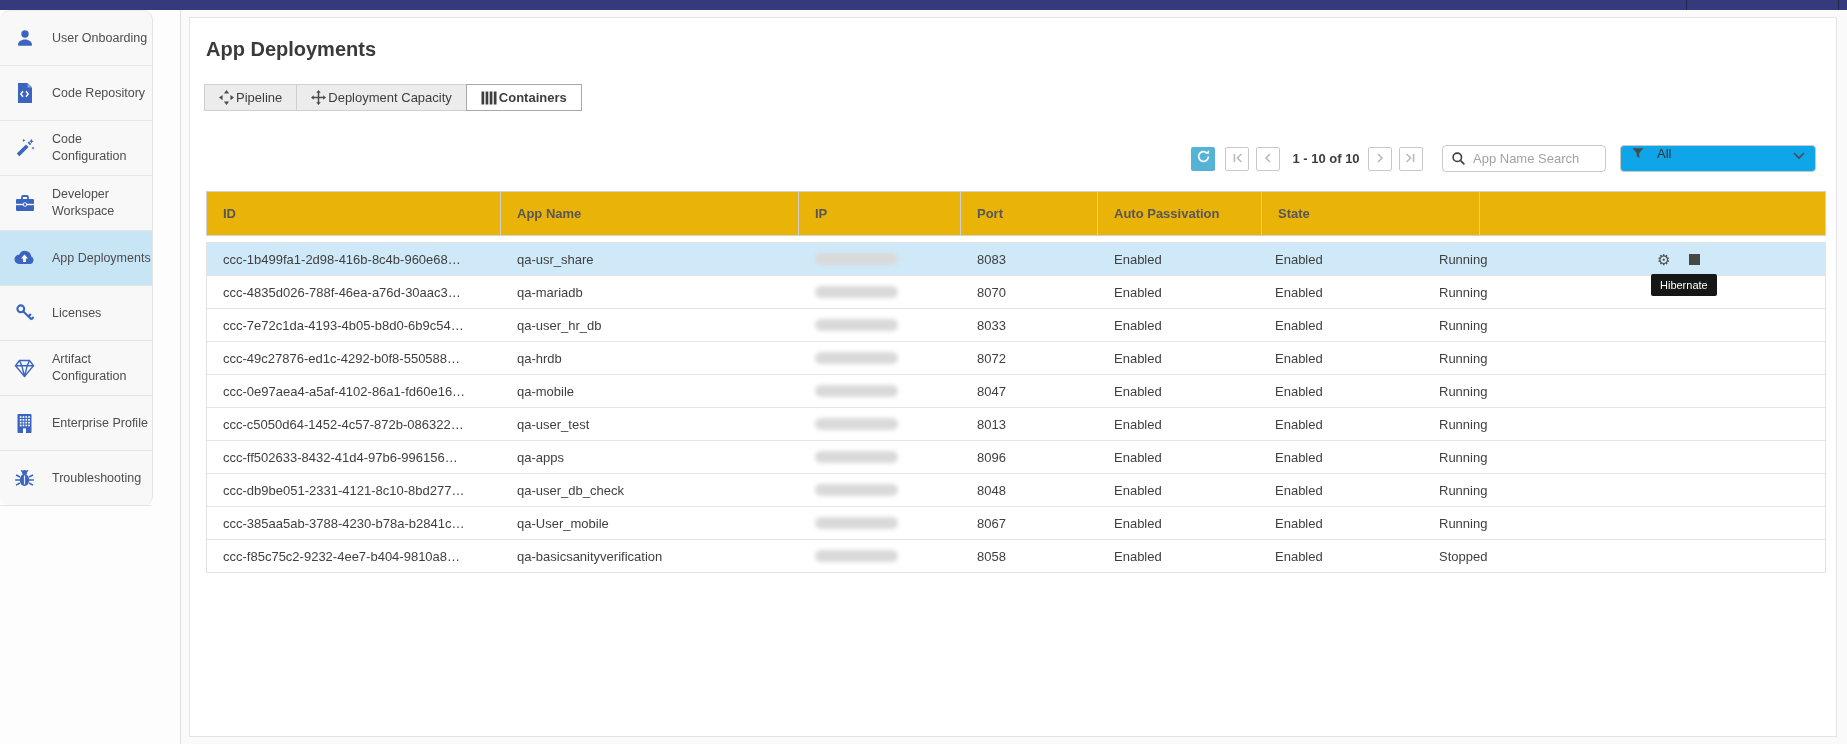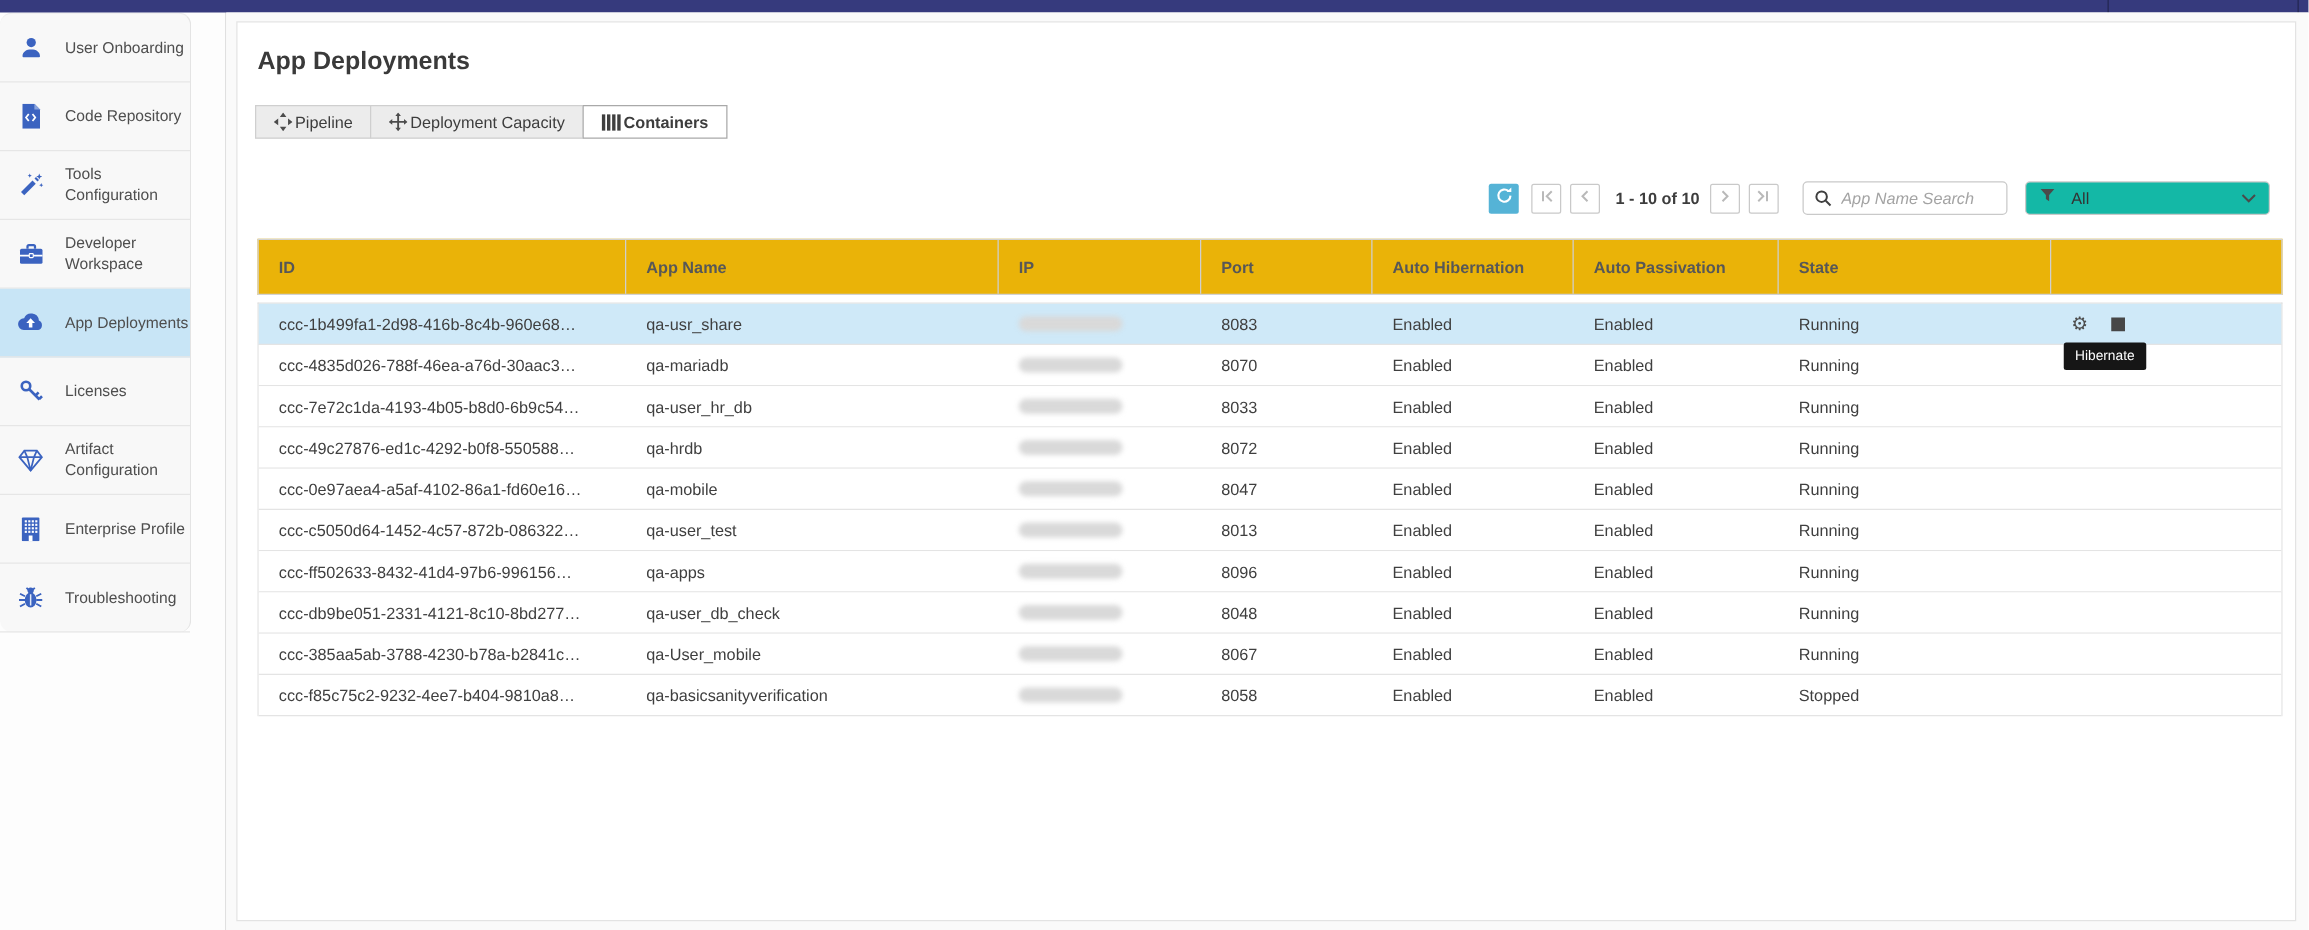"Tools Configuration" span.mi-label { text: Tools -> Code }
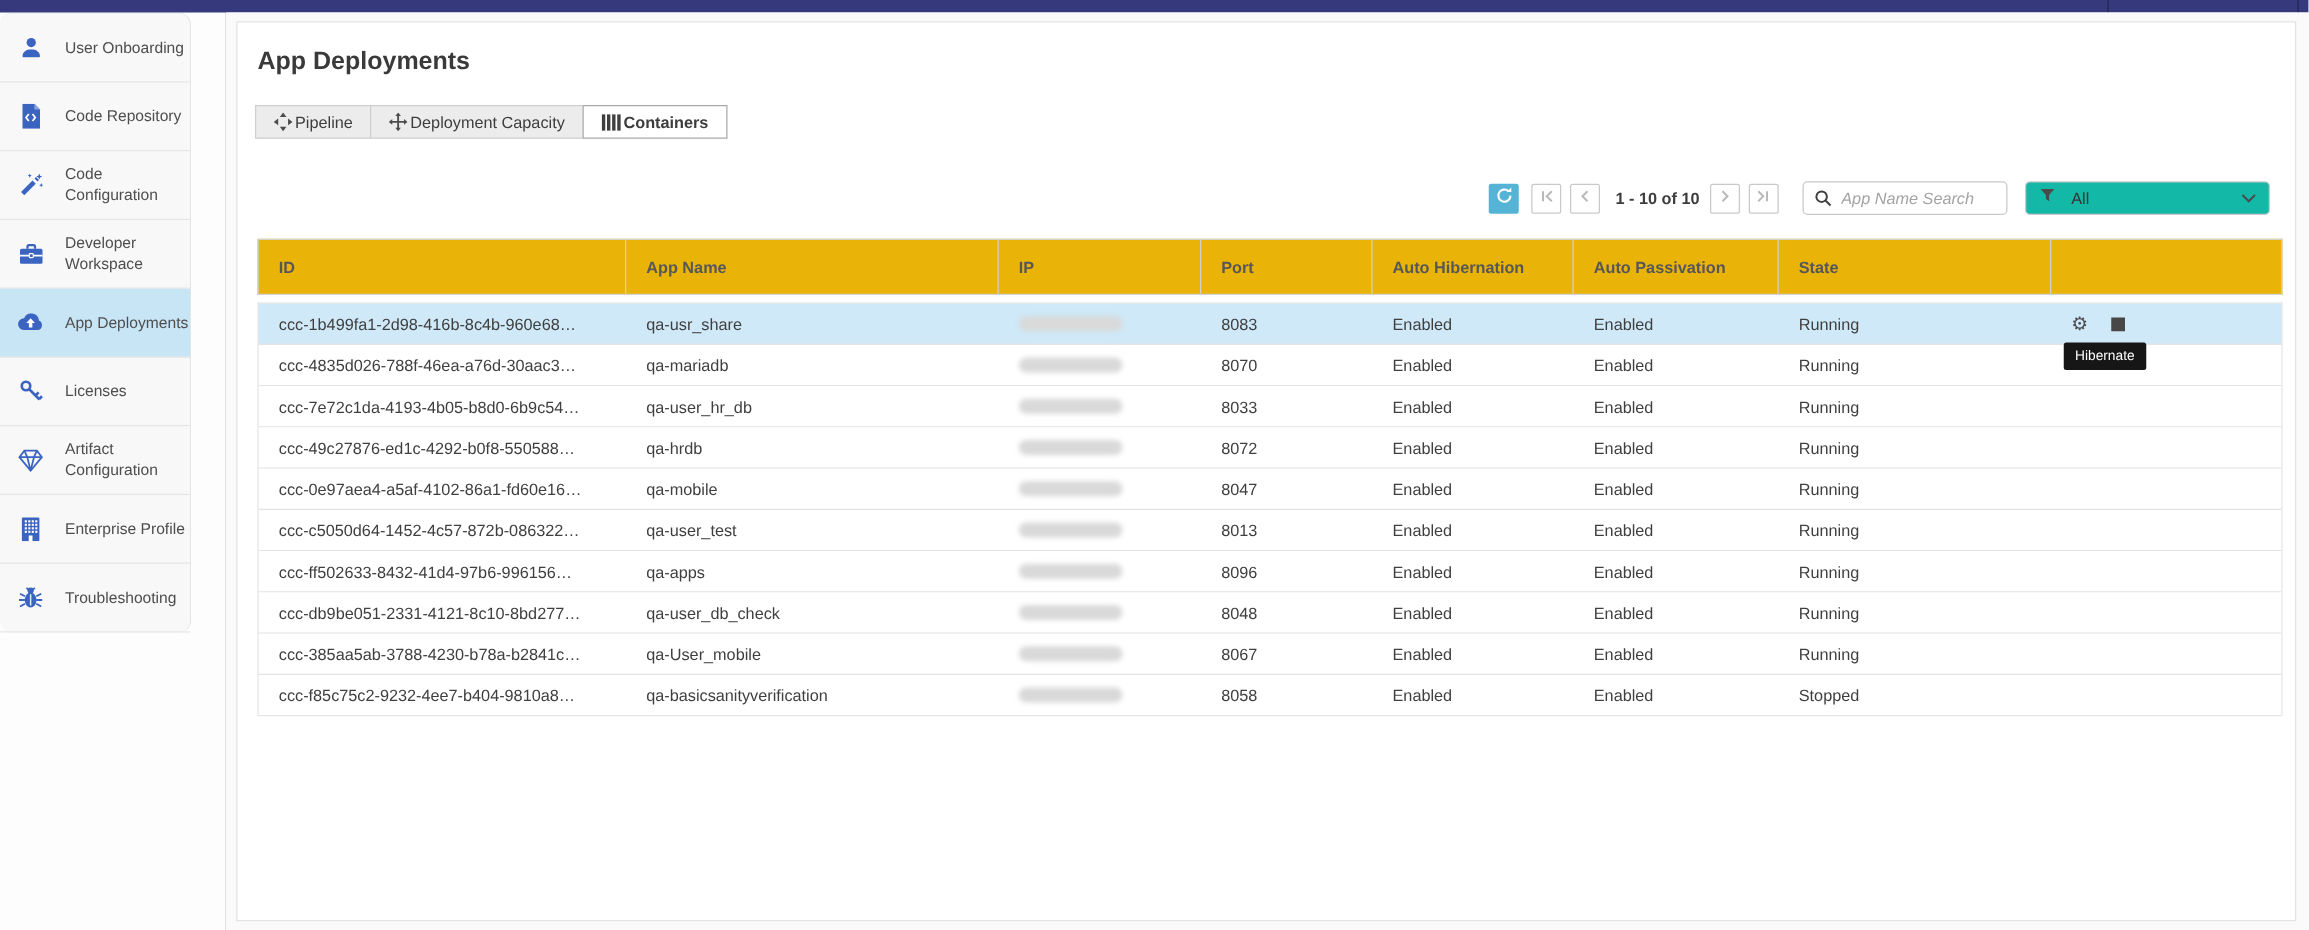"App Name Search" .searchbox input { font-style: italic -> none }
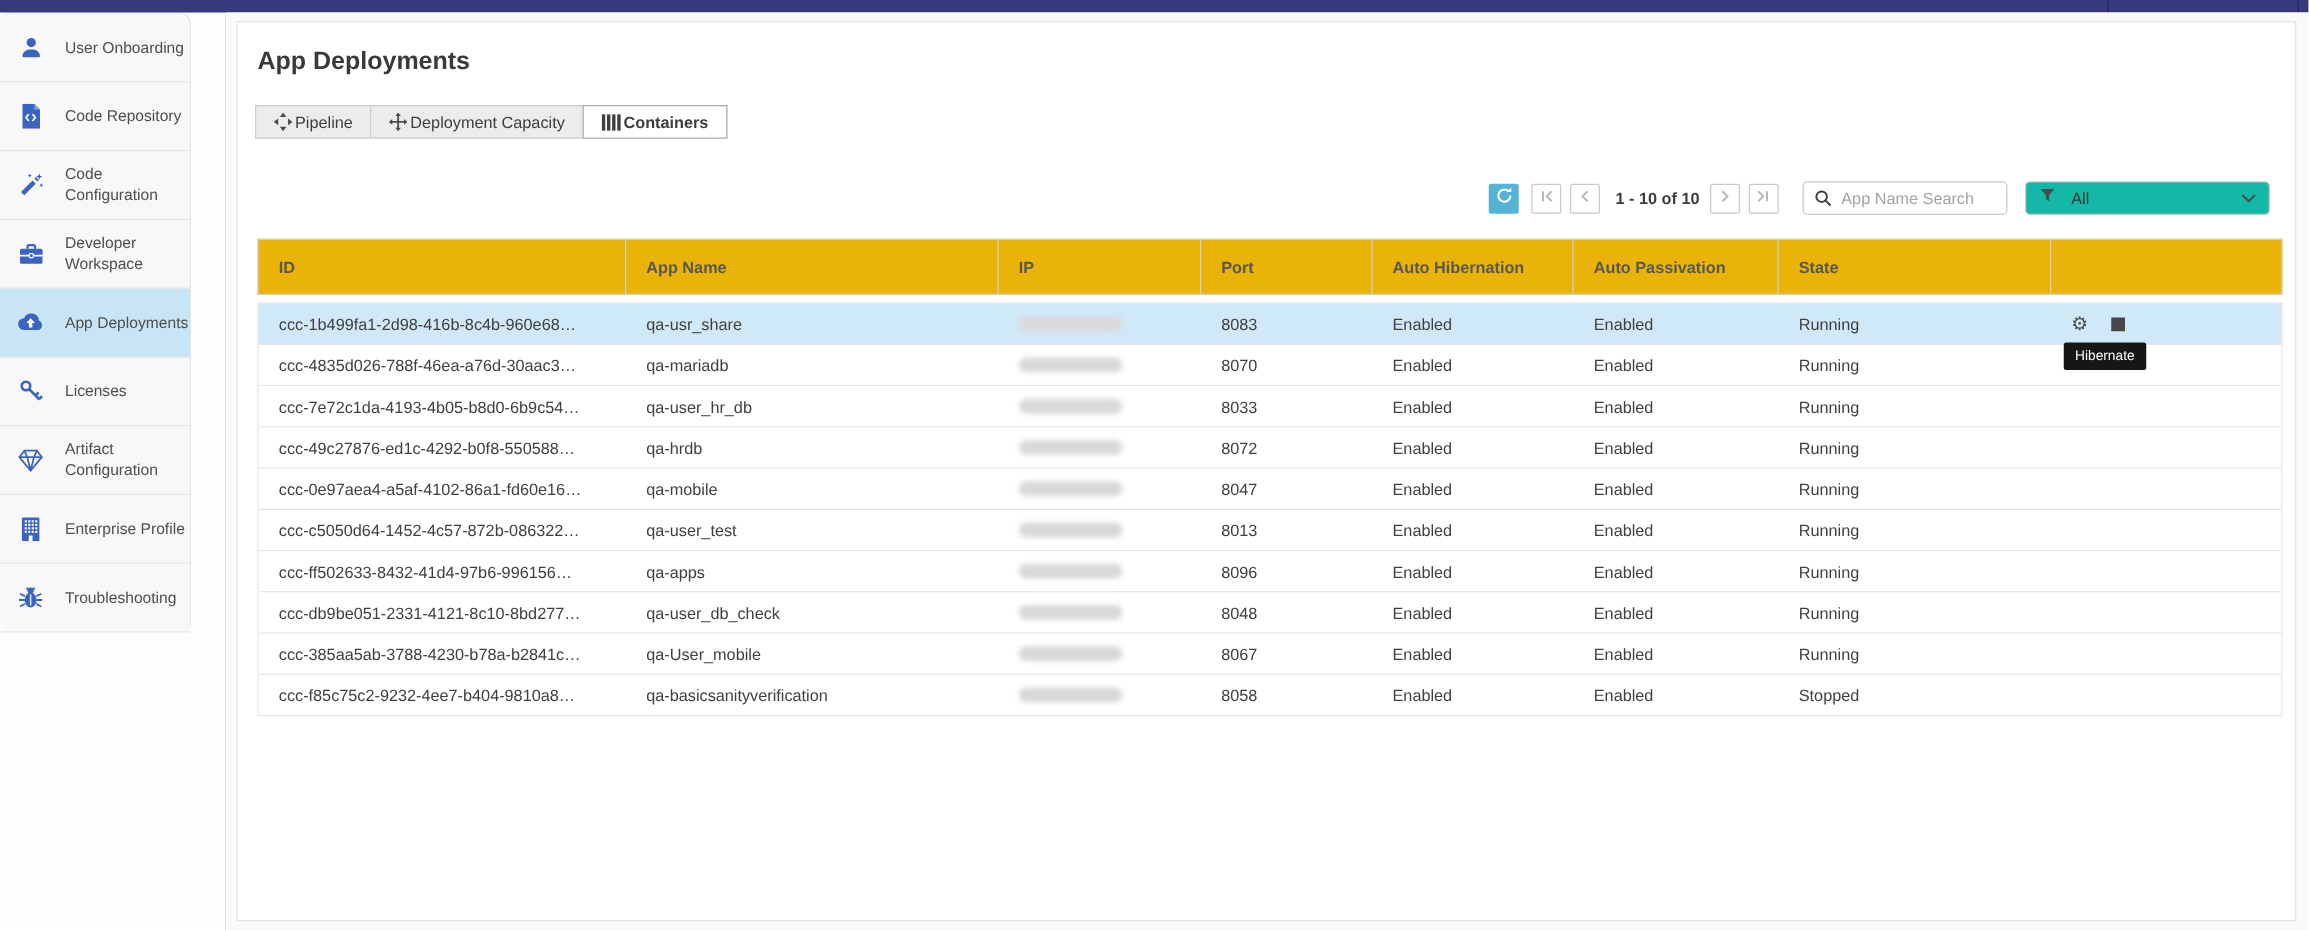"All" .dropdown { align-items: center -> none; background: #14b8a6 -> #0ea5e9 }
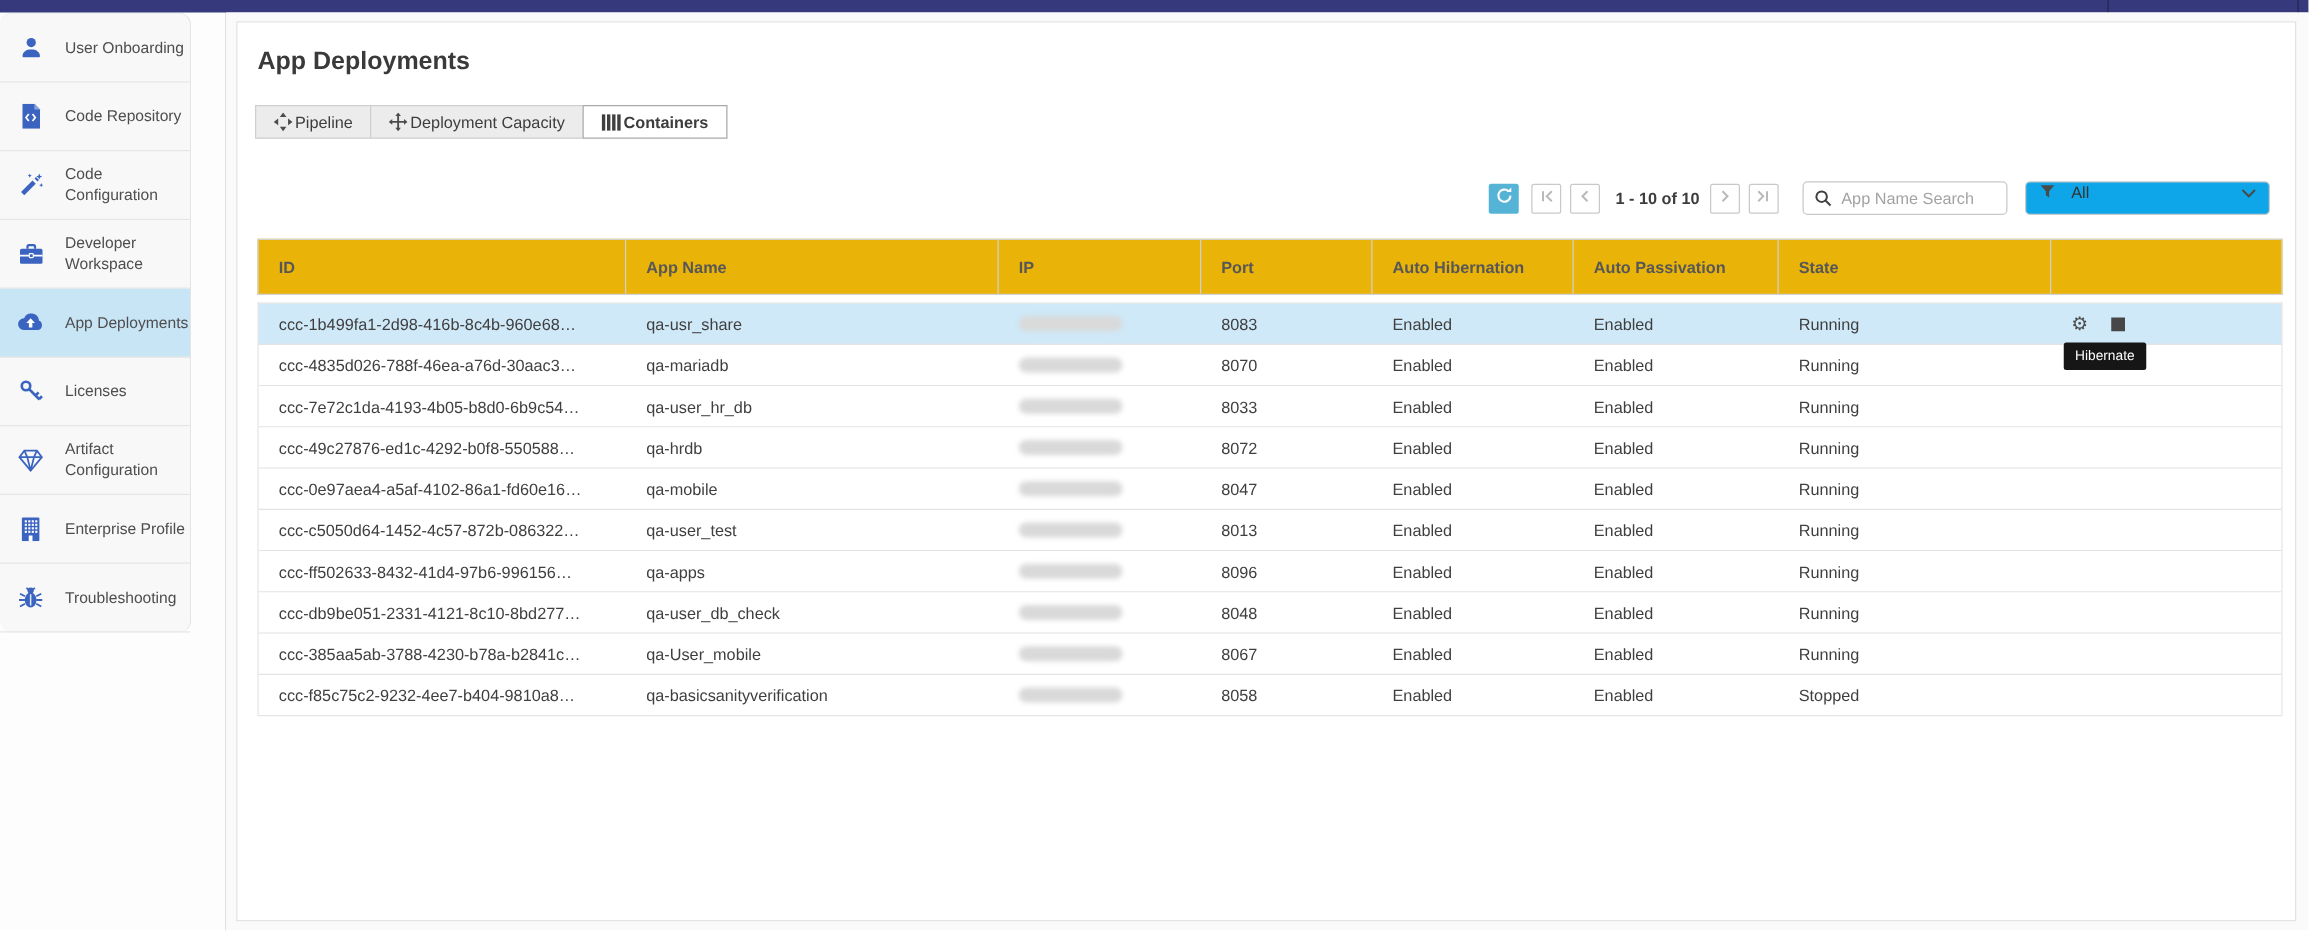"Auto Hibernation" div.th { html: <div>Auto Hibernation</div> -> none }
